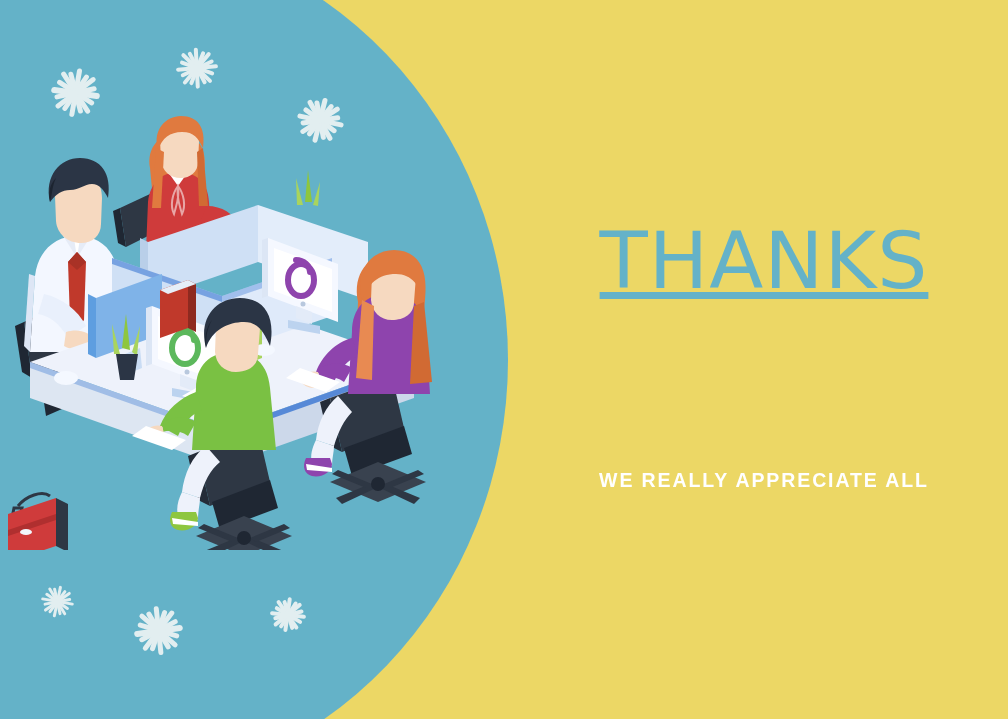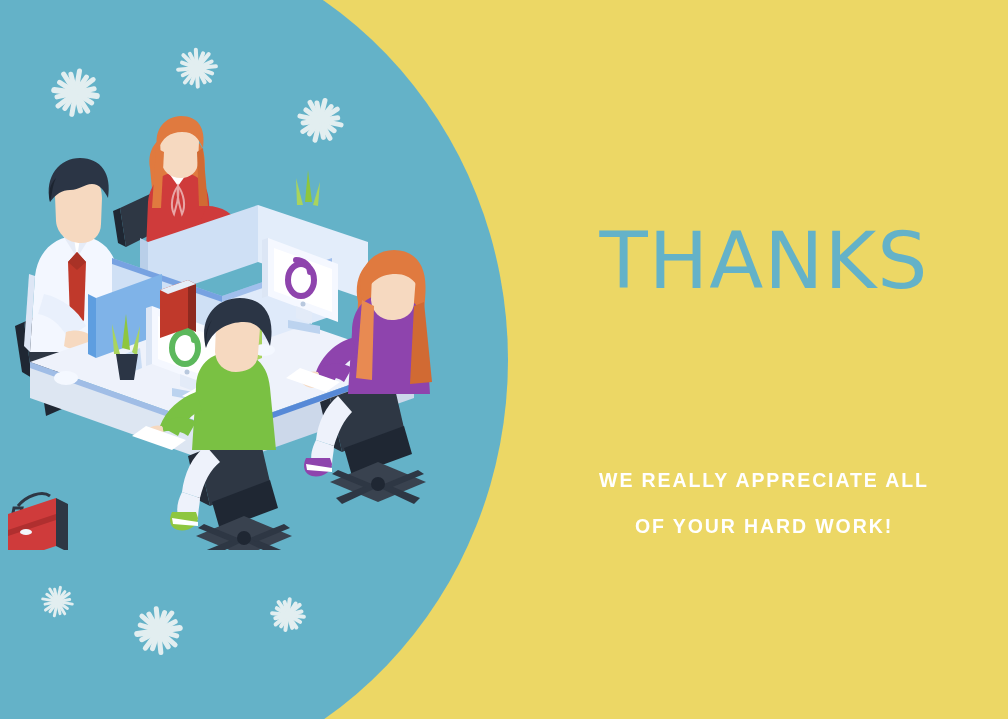"THANKS" .headline { text-decoration: none -> underline }
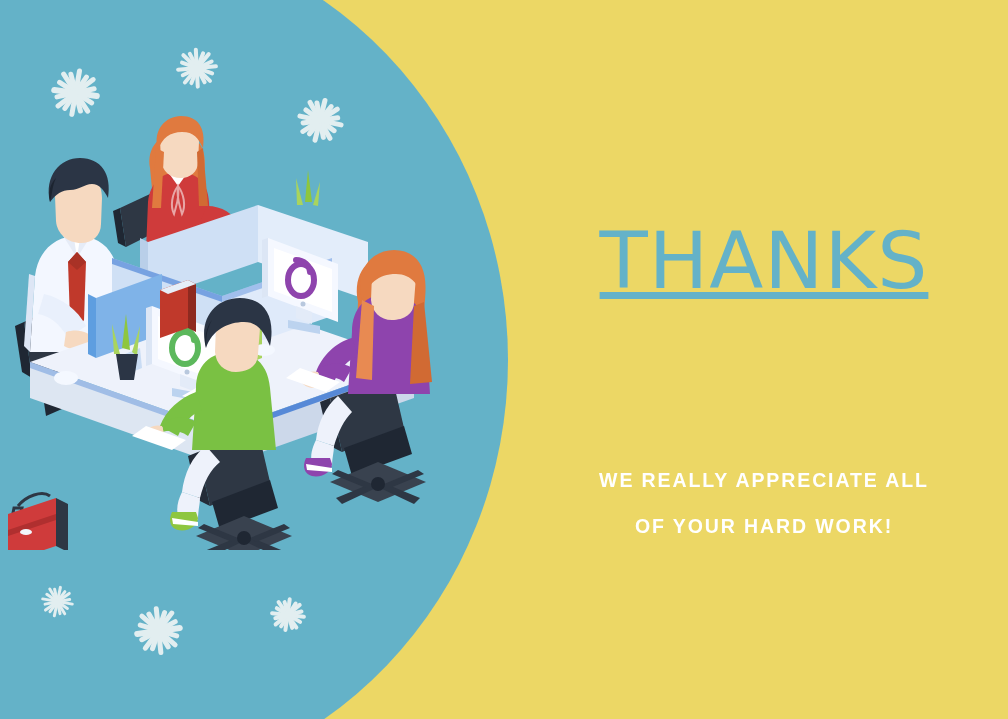"OF YOUR HARD WORK!" div.subline { html: <div>OF YOUR HARD WORK!</div> -> none }
